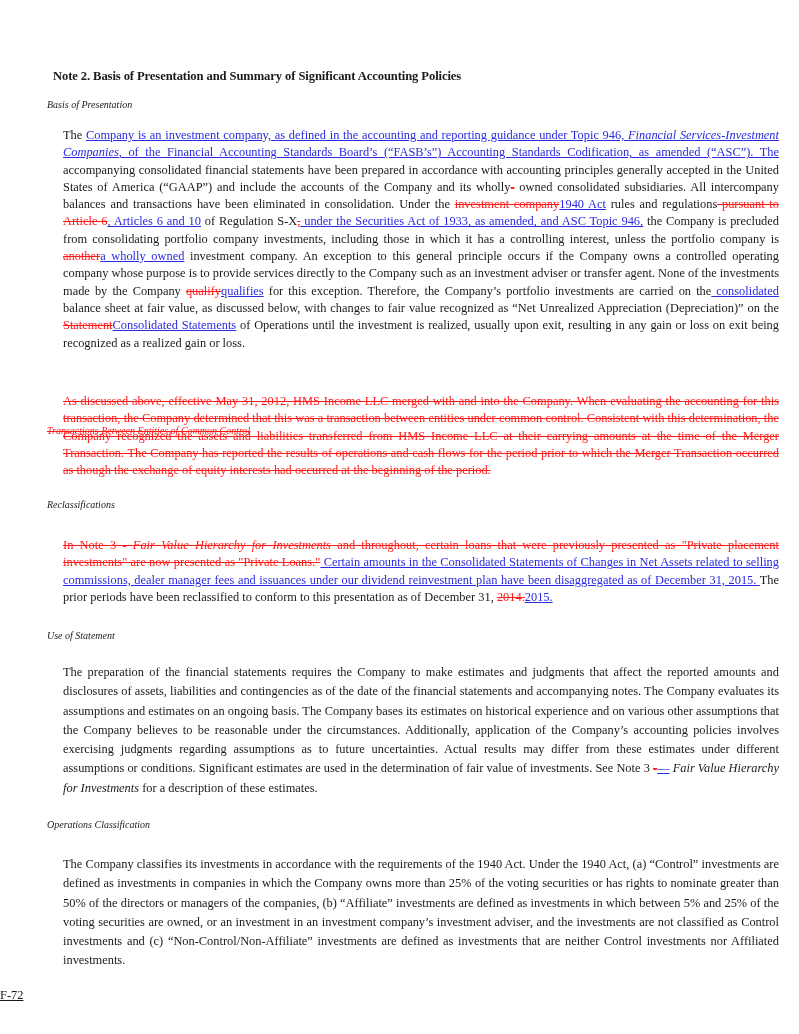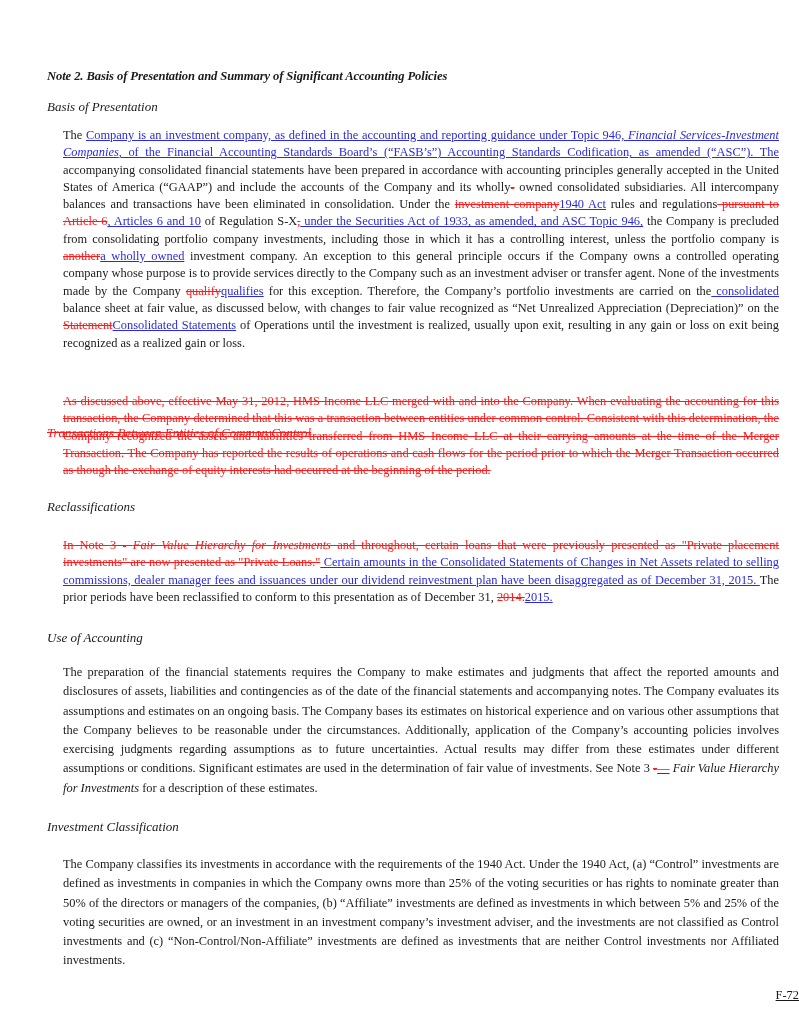"Note 2. Basis of Presentation" .title { font-style: italic -> none; left: 0 -> 6px }
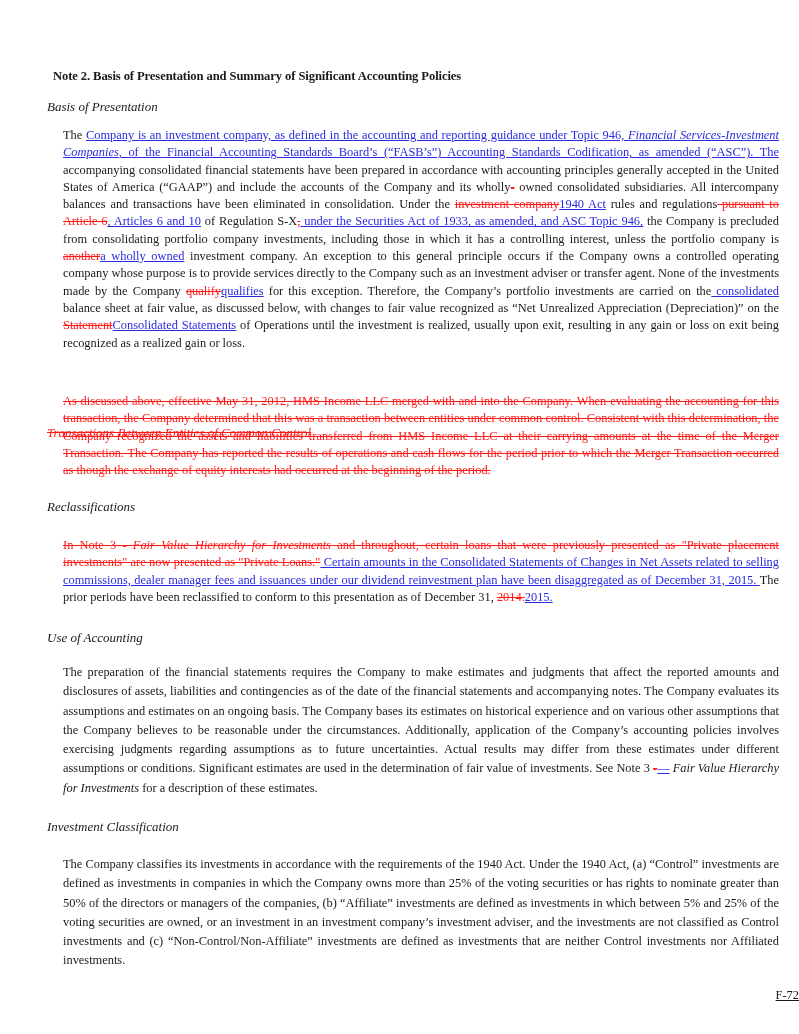"Basis of Presentation" .subhead { font-size: 13px -> 10px }
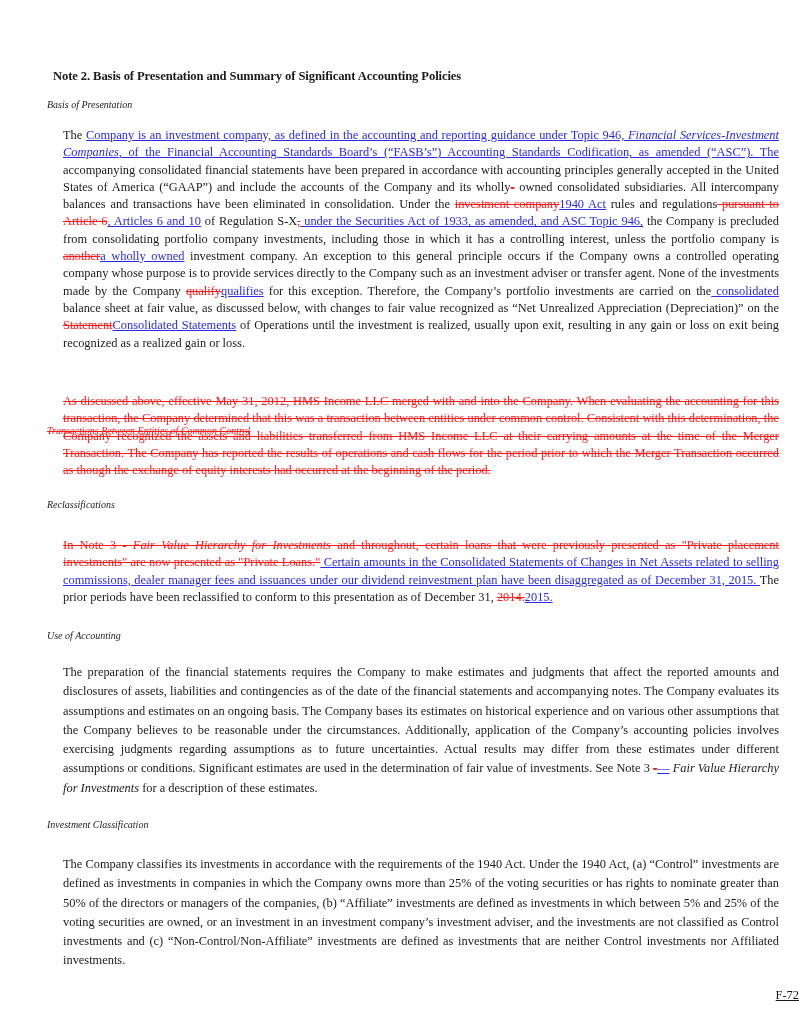"Use of Accounting" div.subhead { text: Accounting -> Statement }
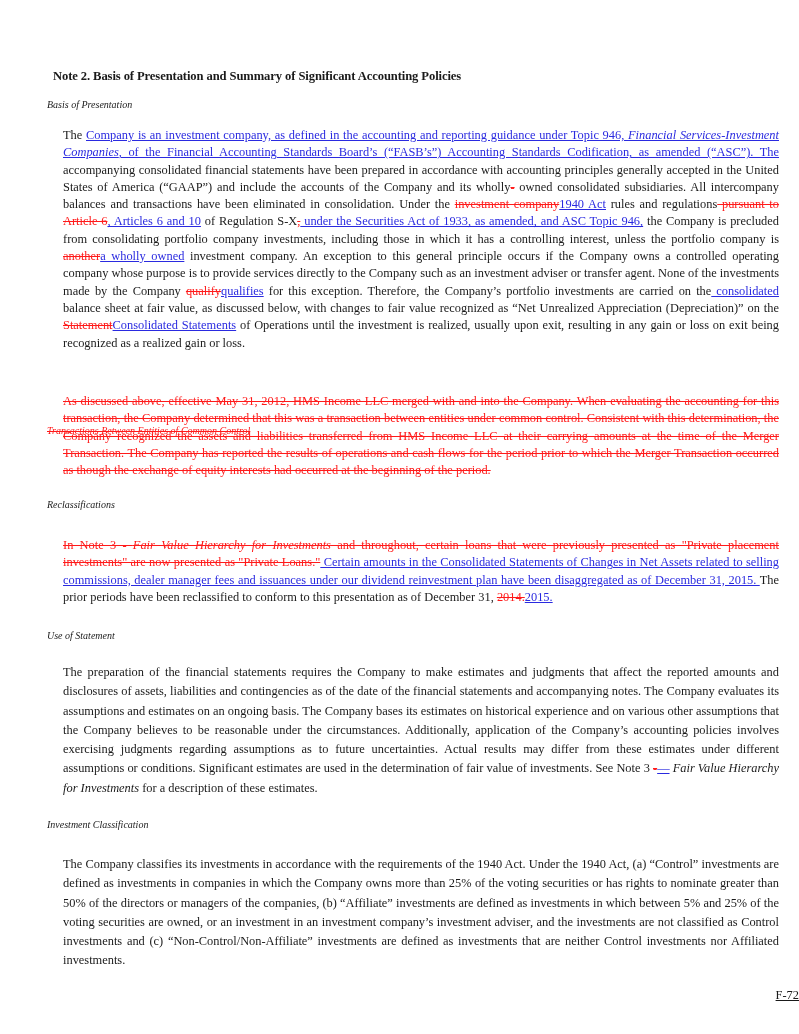"Investment Classification" div.subhead { text: Investment -> Operations }
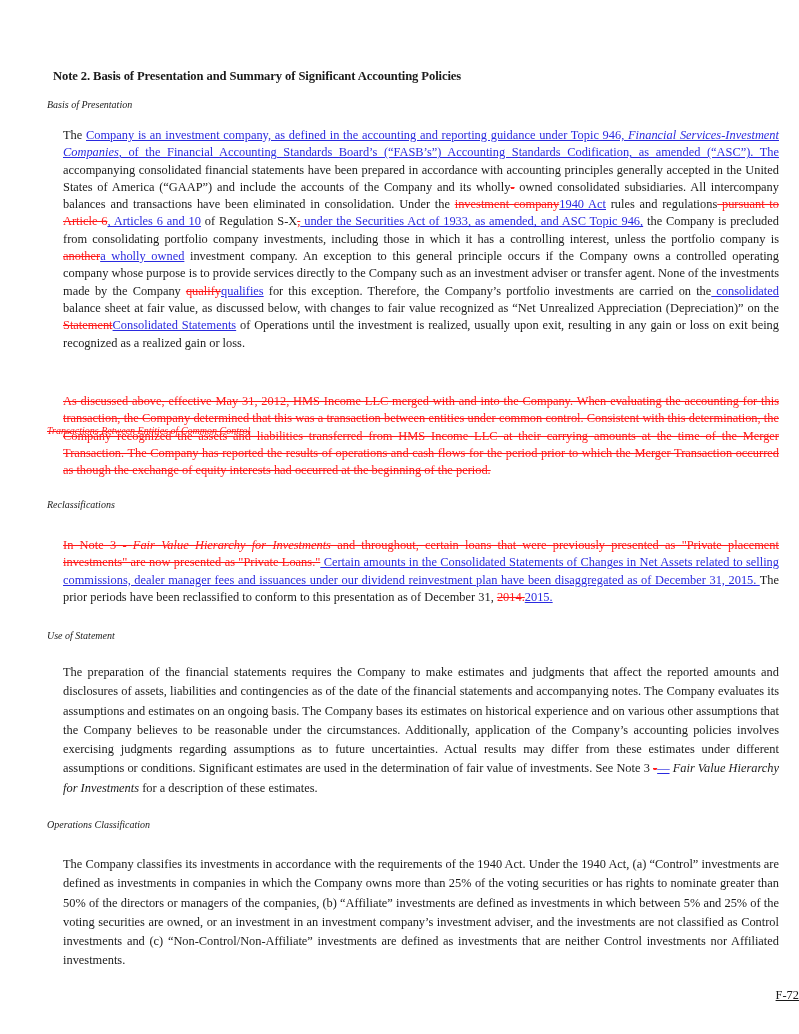"F-72" .footer { text-align: right -> left }
